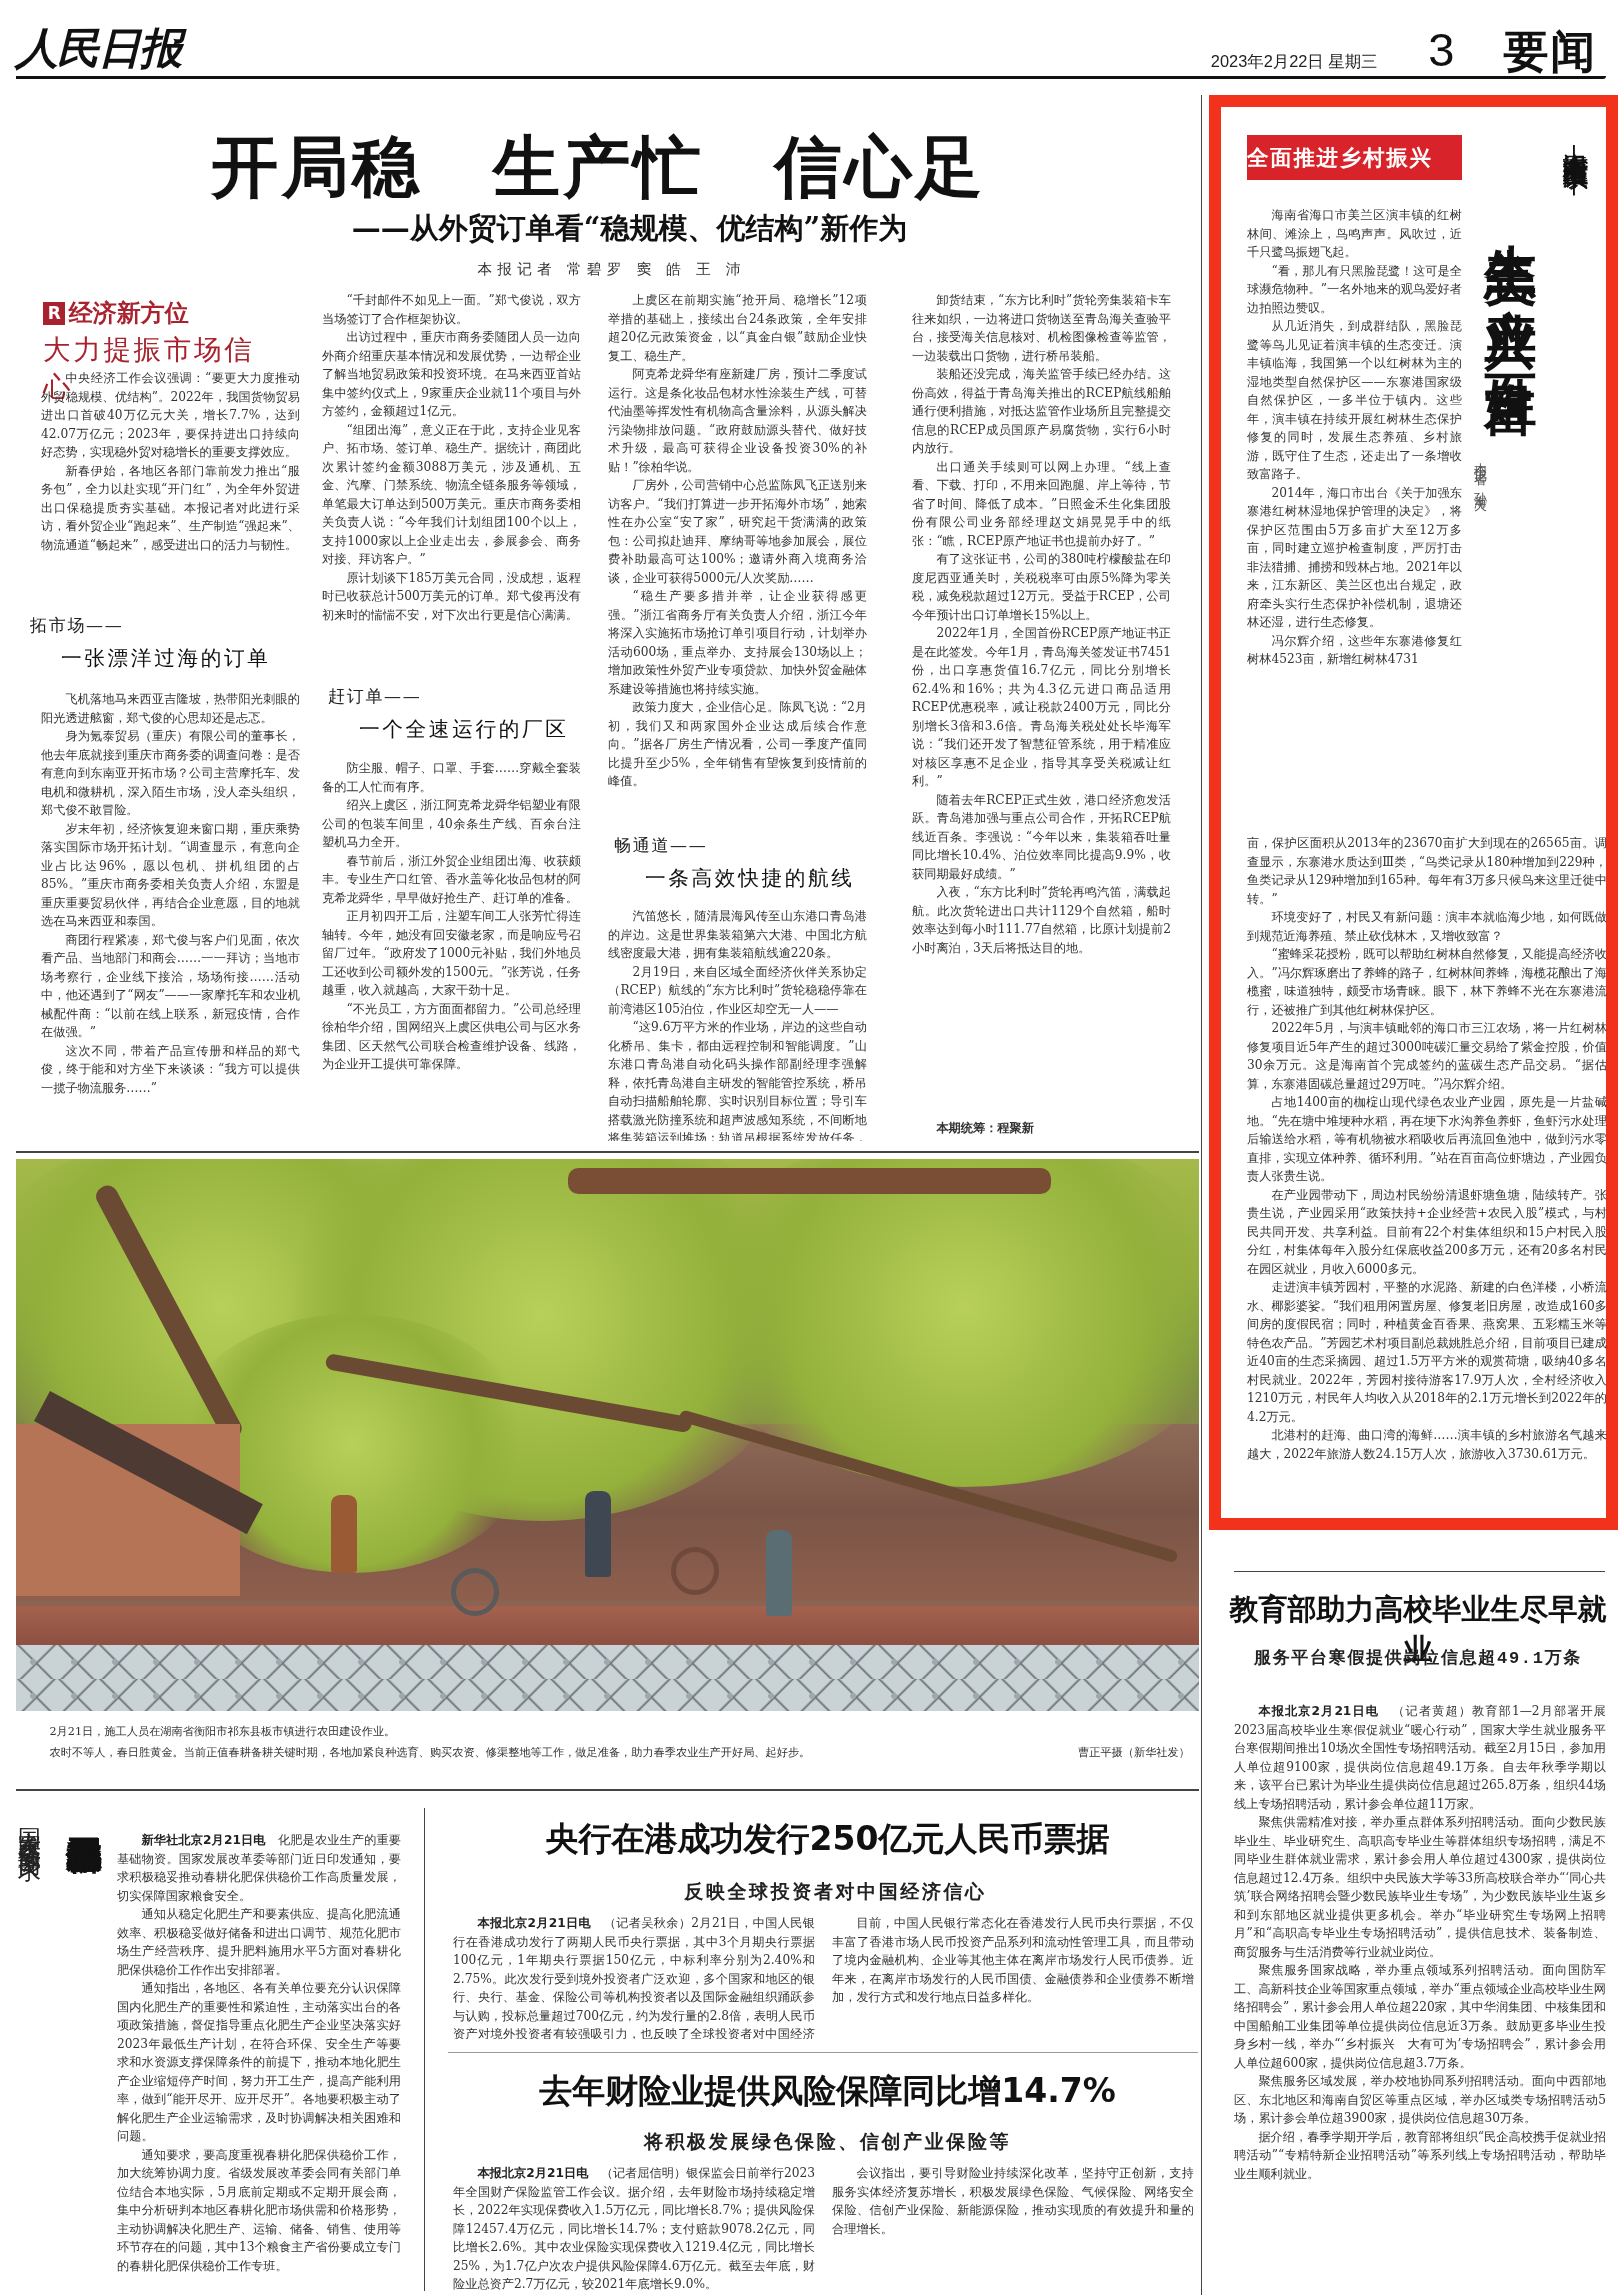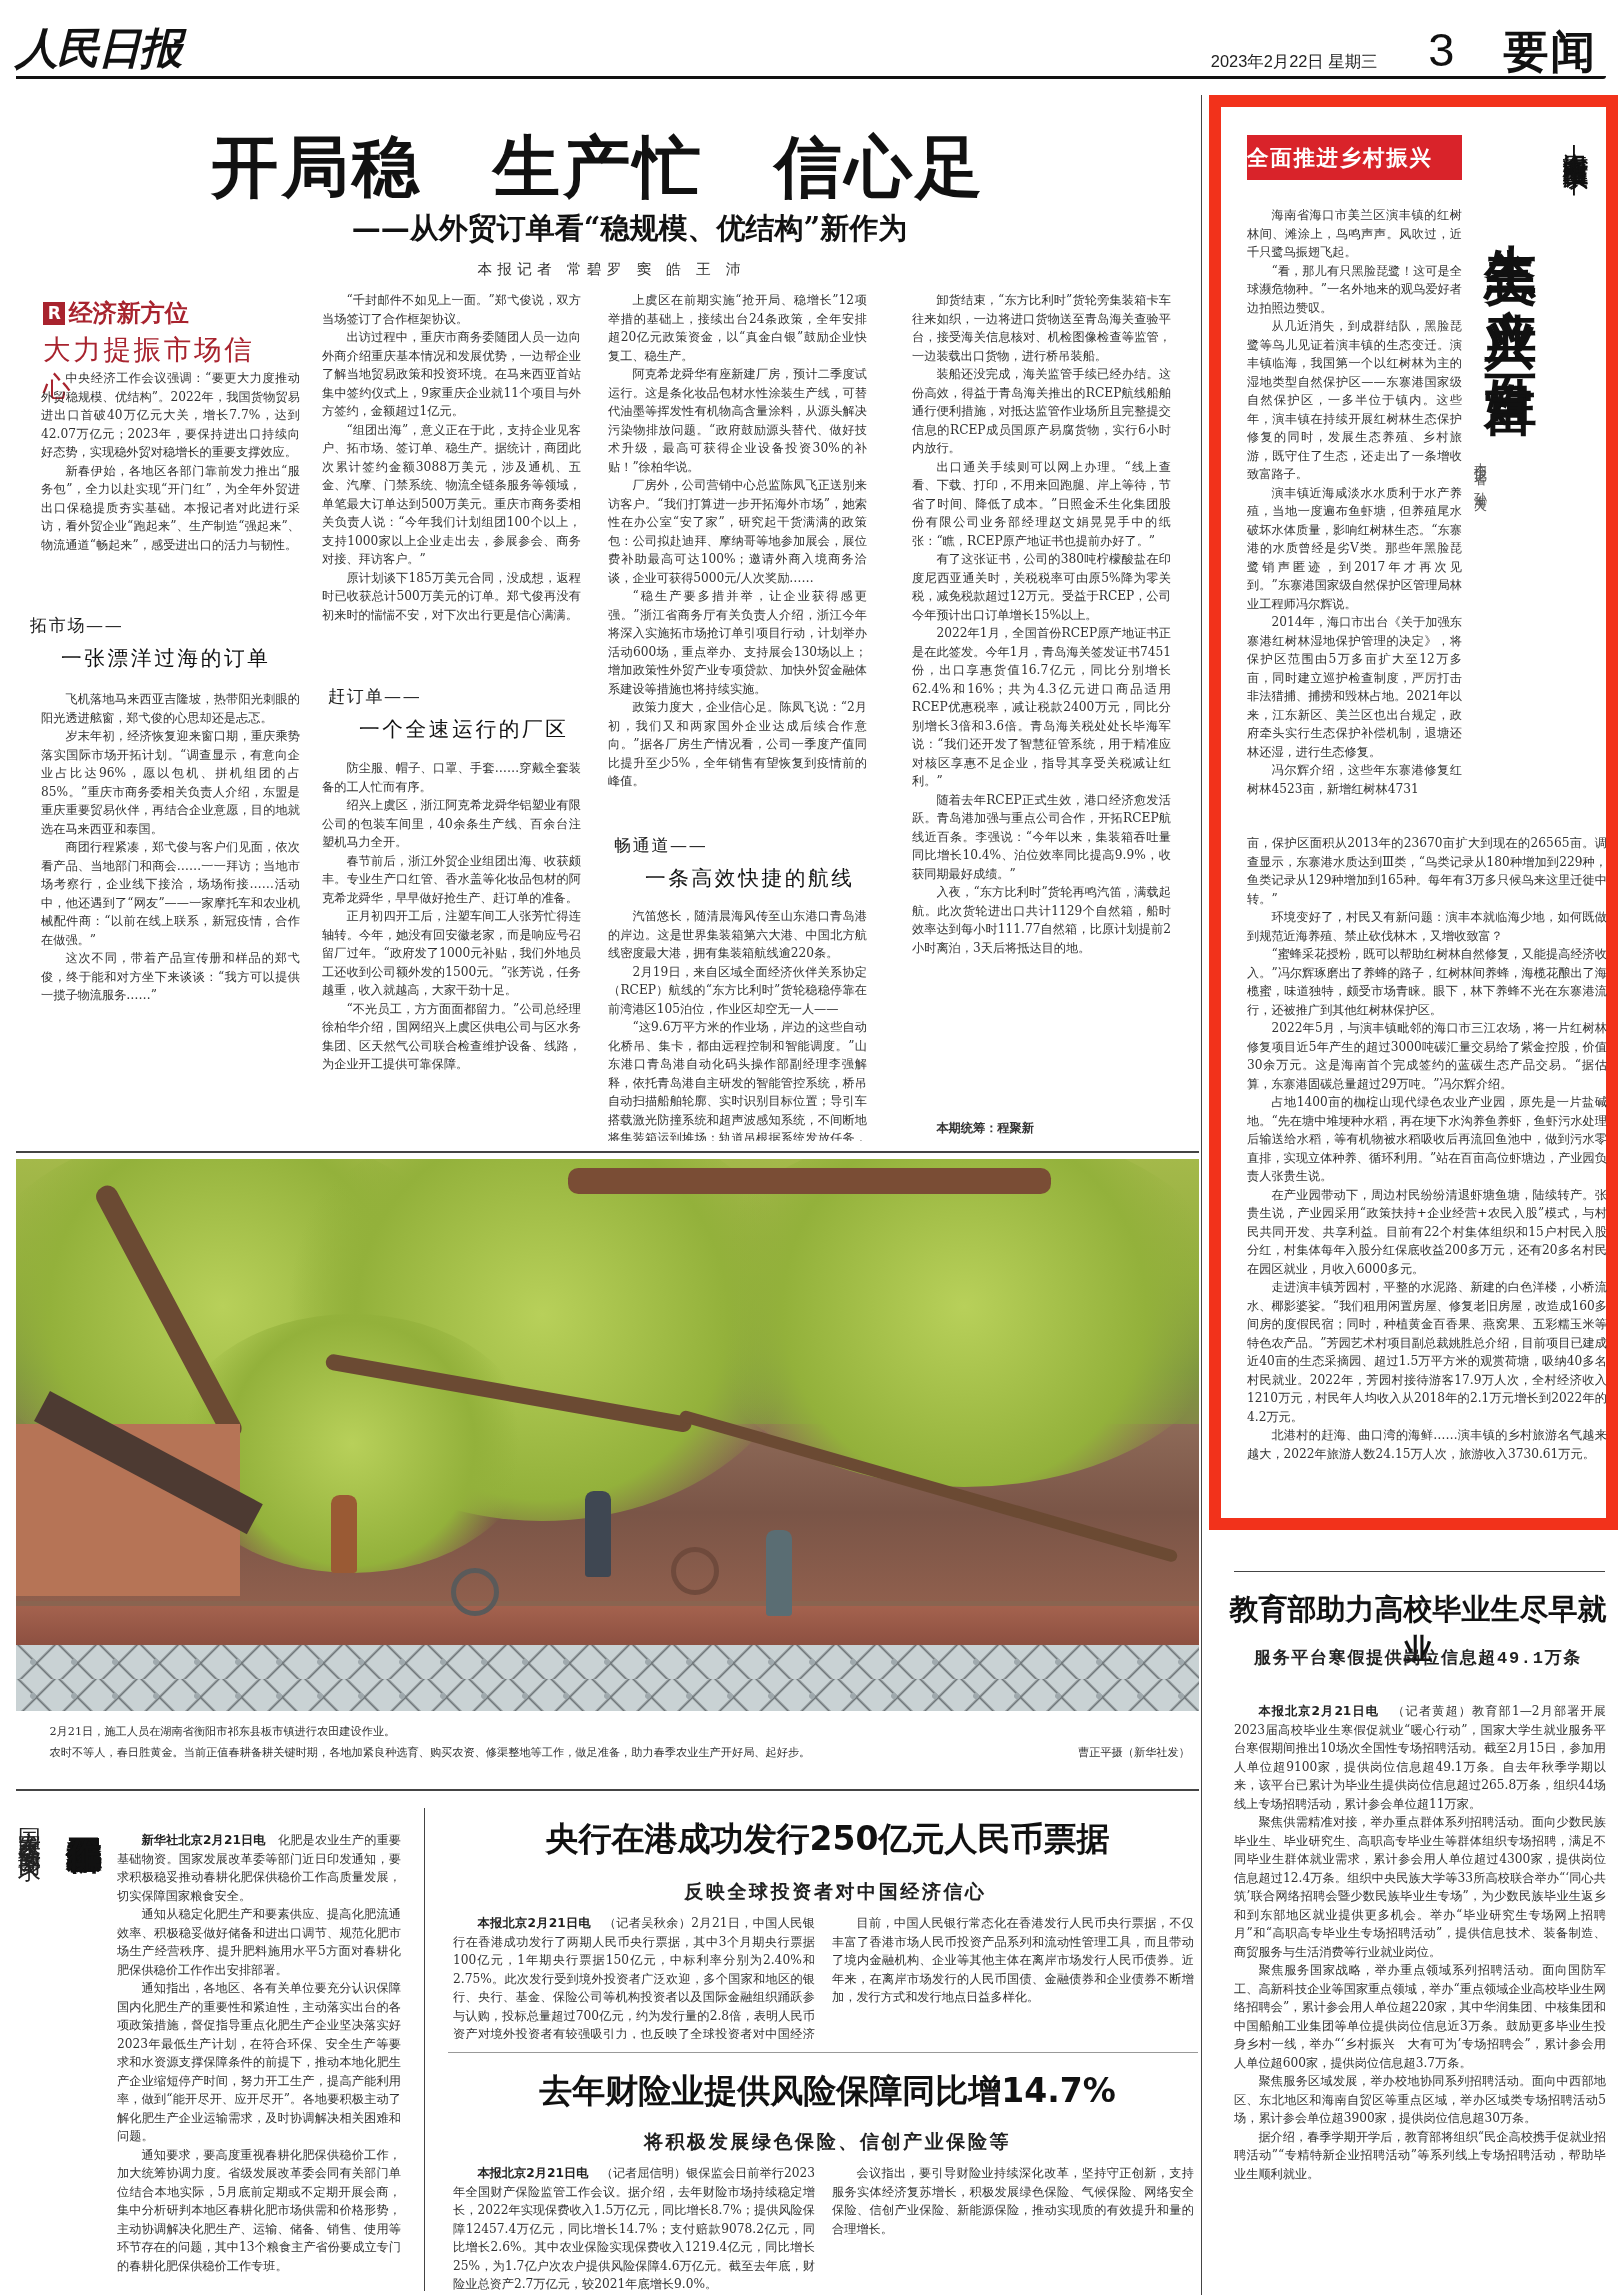"演丰镇近海咸淡水水质利于水产养殖，当地一度遍布鱼虾塘，但养殖尾水破坏水体质量，影" p { html: <p>演丰镇近海咸淡水水质利于水产养殖，当地一度遍布鱼虾塘，但养殖尾水破坏水体质量，影响红树林生态。“东寨港的水质曾经是劣V类。那些年黑脸琵鹭销声匿迹，到2017年才再次见到。”东寨港国家级自然保护区管理局林业工程师冯尔辉说。</p> -> none }
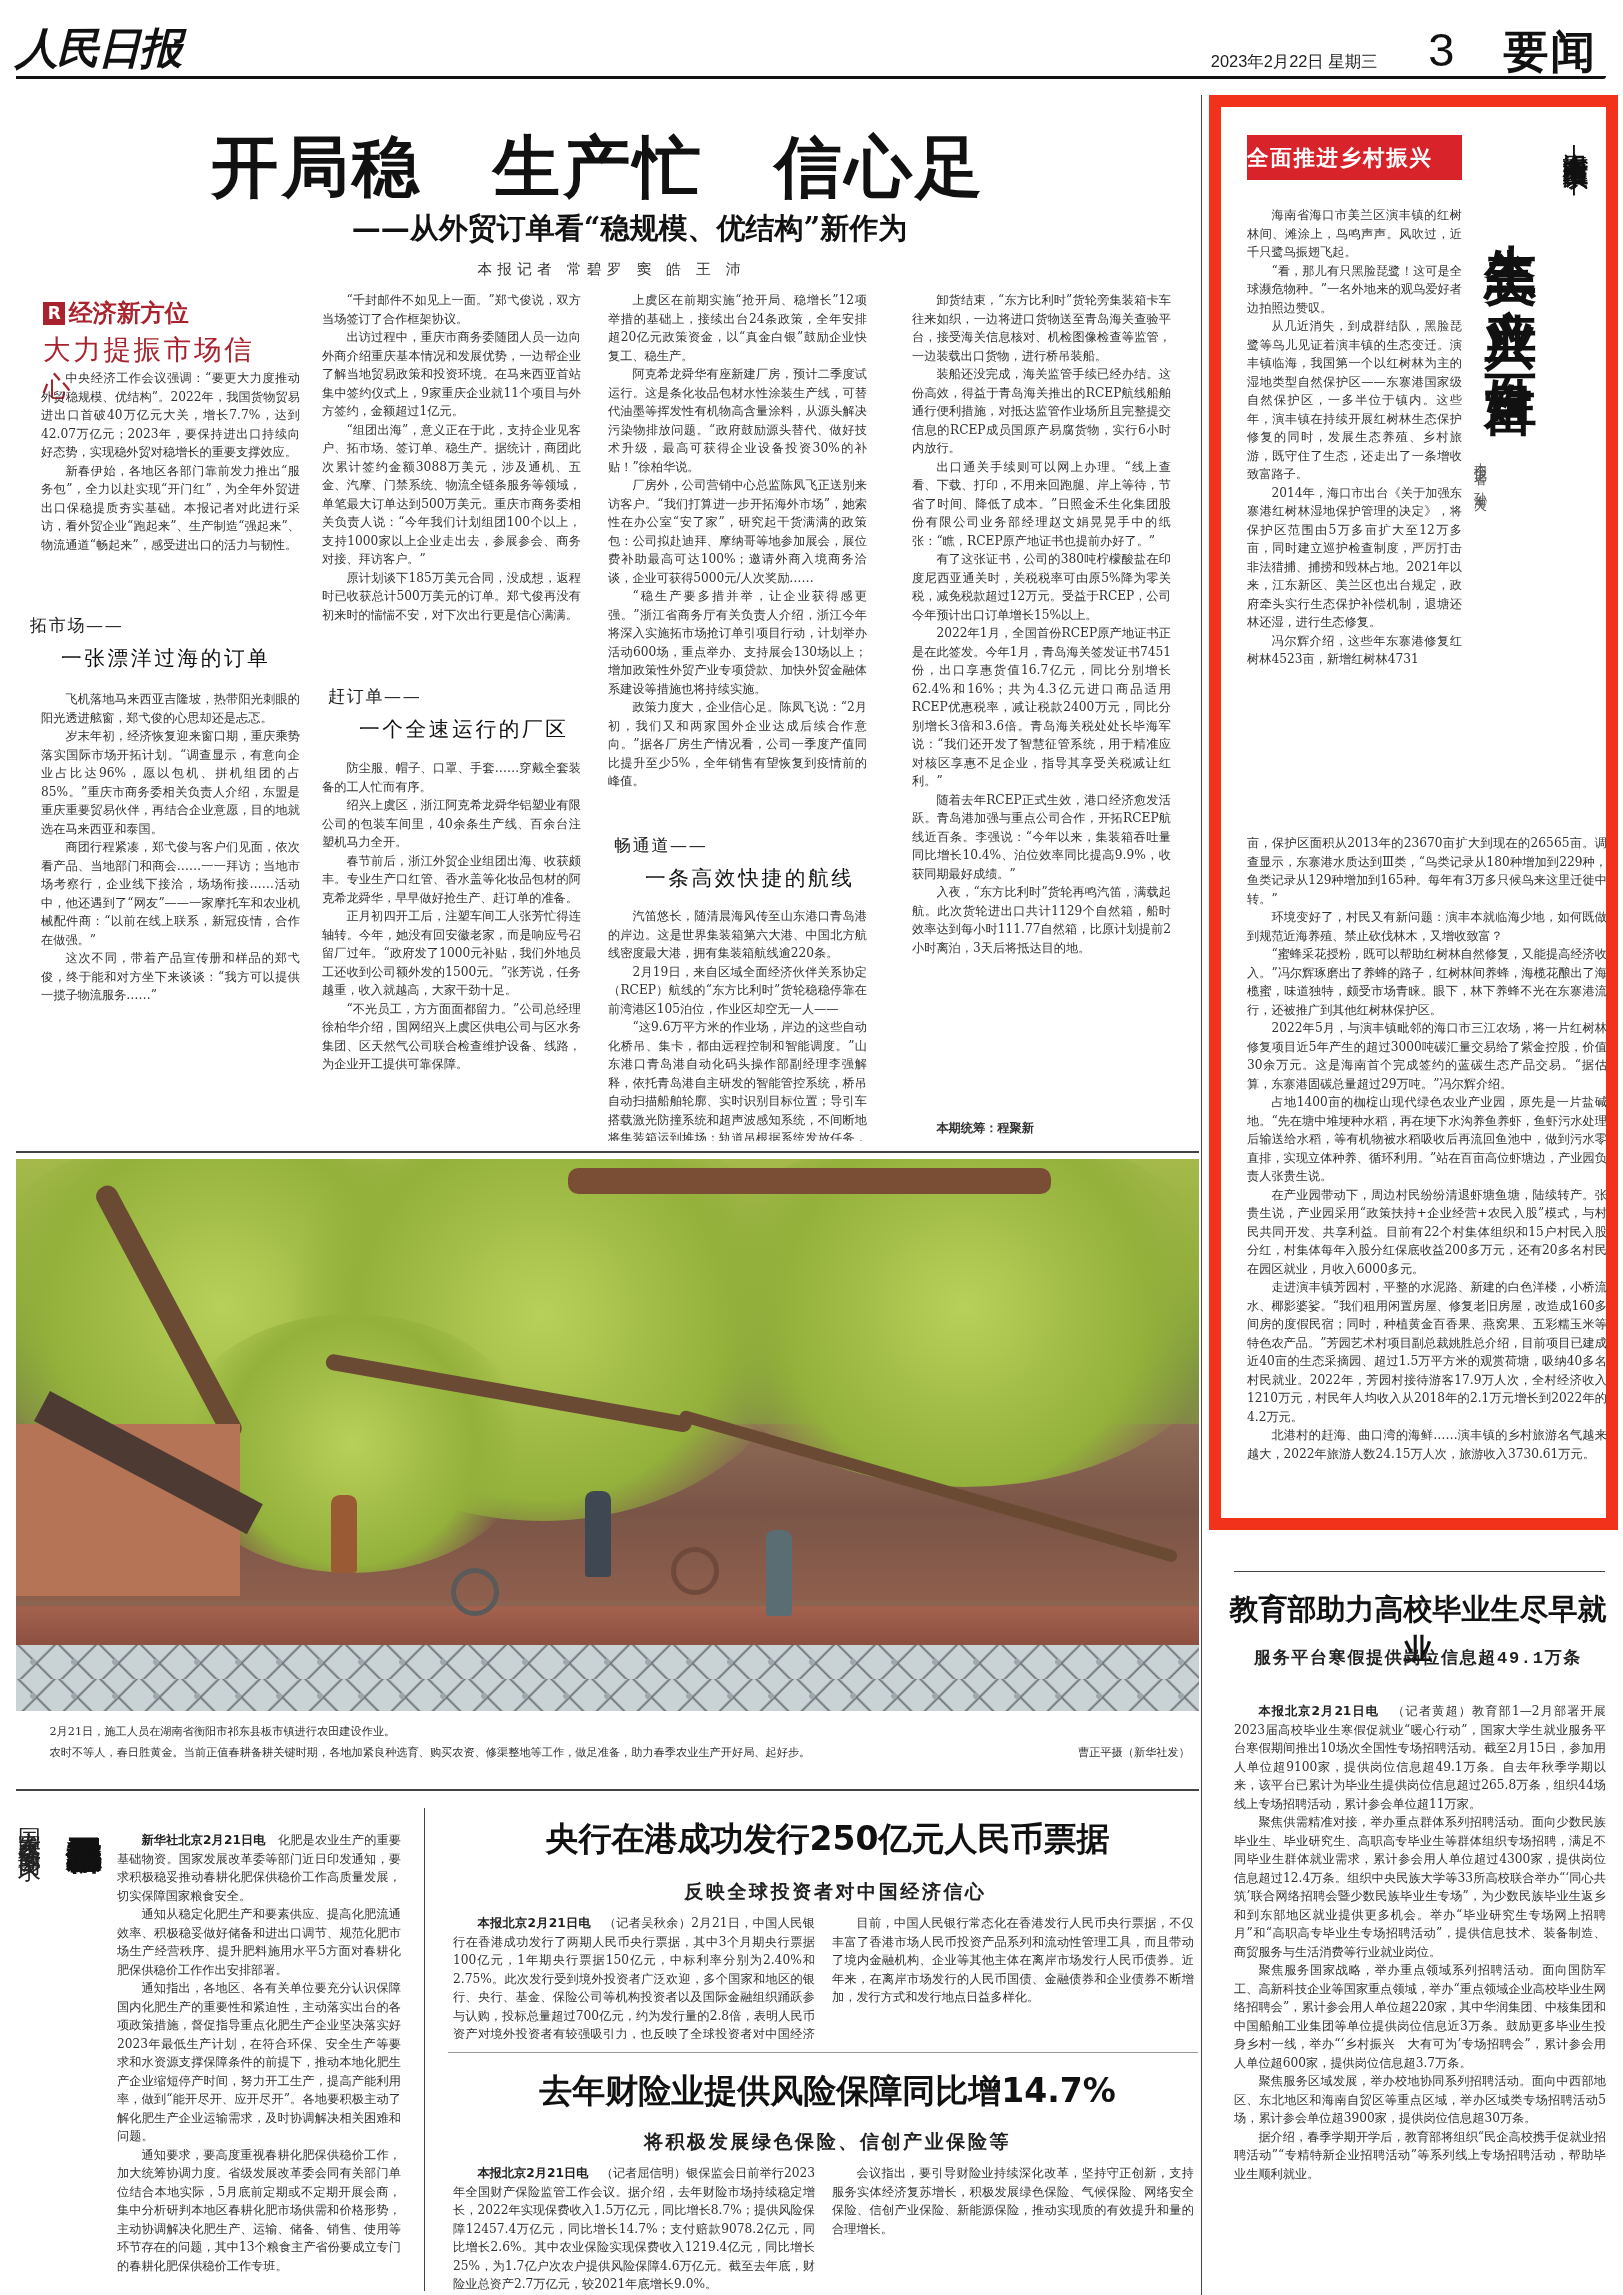"身为氪泰贸易（重庆）有限公司的董事长，他去年底就接到重庆市商务委的调查问卷：是否" p { html: none -> <p>身为氪泰贸易（重庆）有限公司的董事长，他去年底就接到重庆市商务委的调查问卷：是否有意向到东南亚开拓市场？公司主营摩托车、发电机和微耕机，深入陌生市场，没人牵头组织，郑弋俊不敢冒险。</p> }
